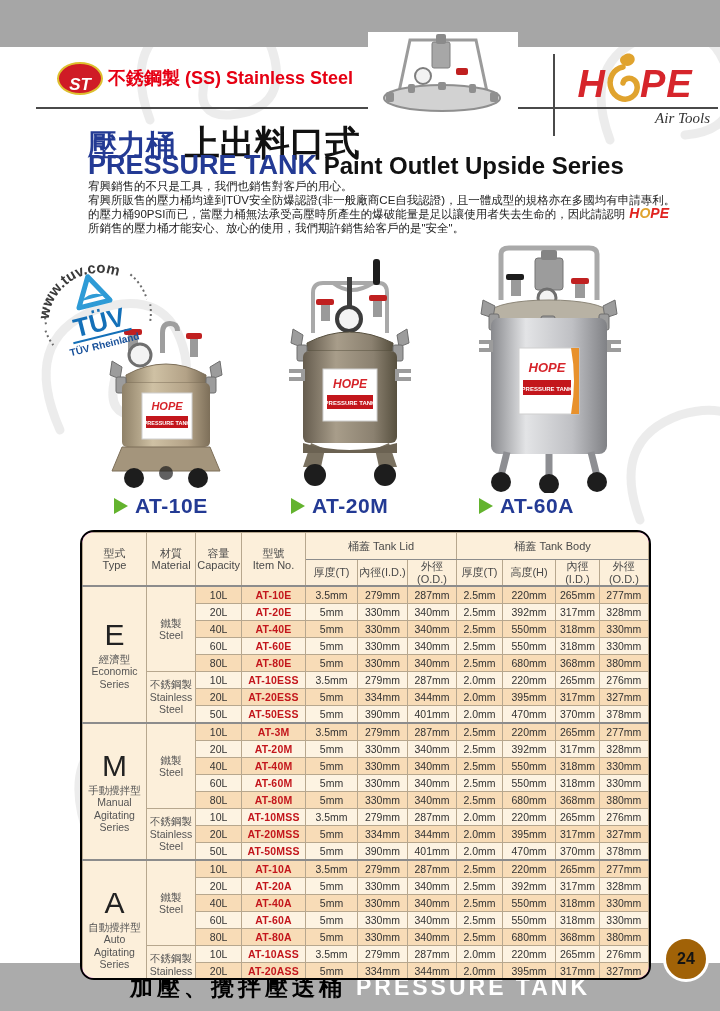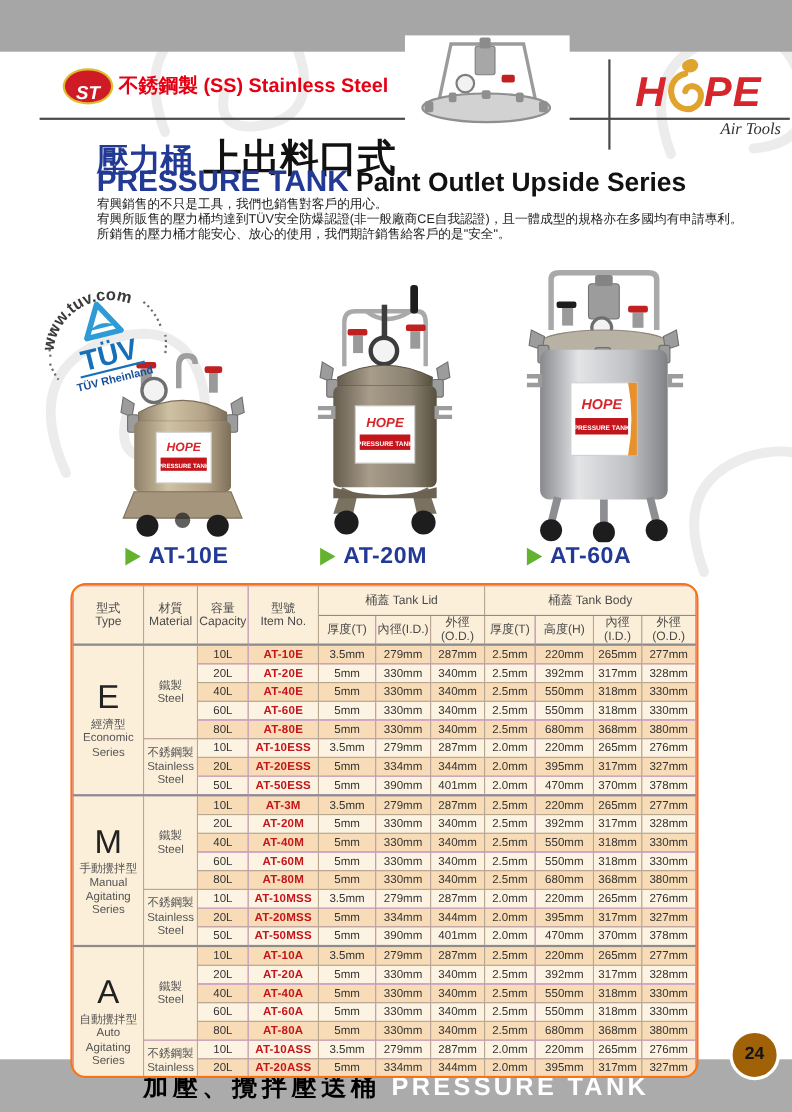"的壓力桶90PSI而已，當壓力桶無法承受高壓時所產生的爆破能量是足以讓使用者失去" div.line { html: none -> <div><span>的壓力桶90PSI而已，當壓力桶無法承受高壓時所產生的爆破能量是足以讓使用者失去生命的，因此請認明</span><span><span>H</span><span>O</span><span>PE</span></span></div> }
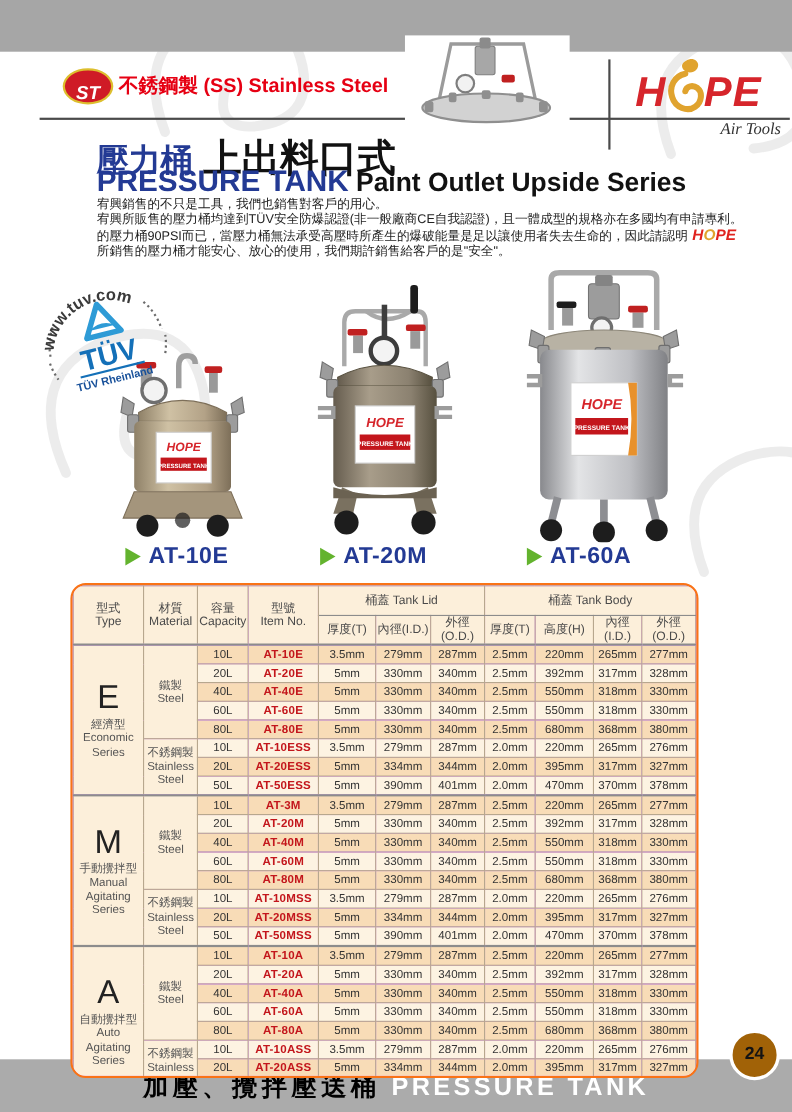"型式" #spec-wrap { background: #f0abfc -> #d946ef; border: 2px solid #f97316 -> 2px solid #000000; left: 64px -> 80px }
